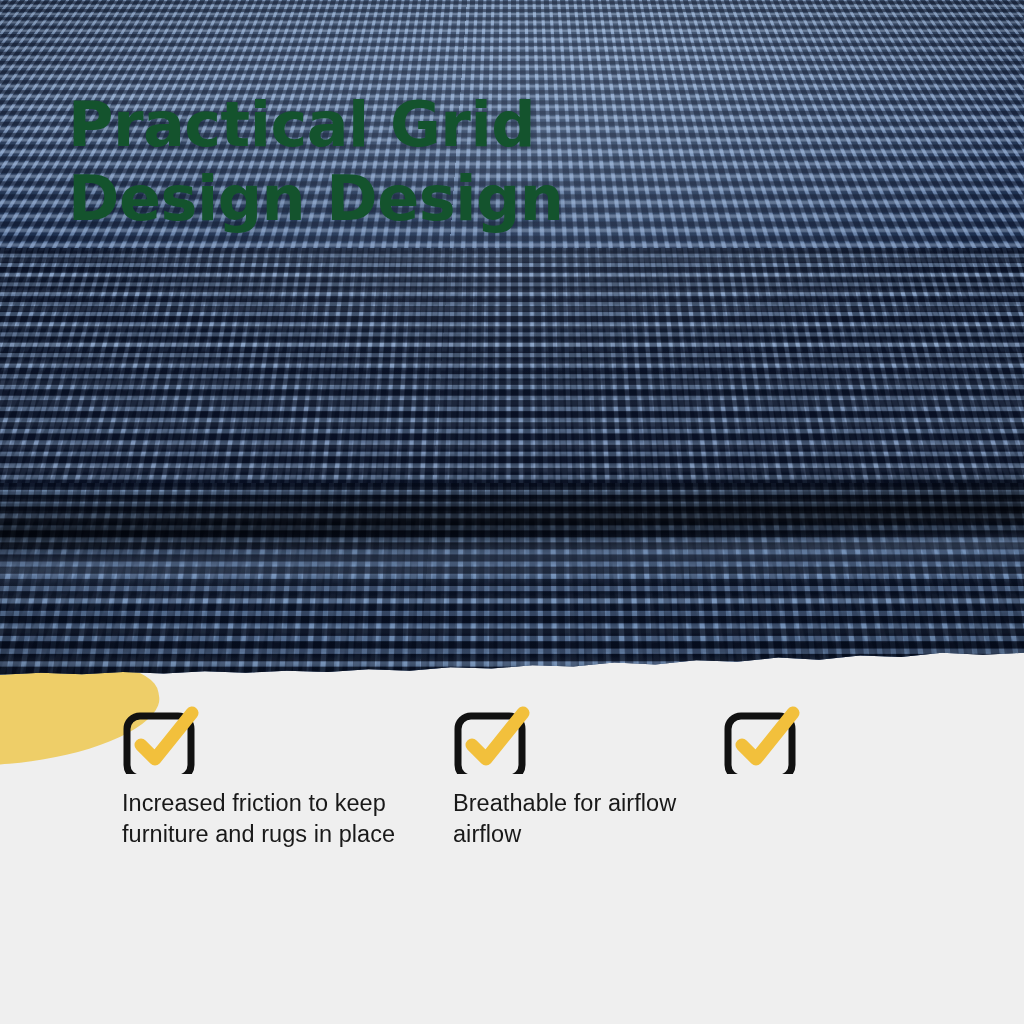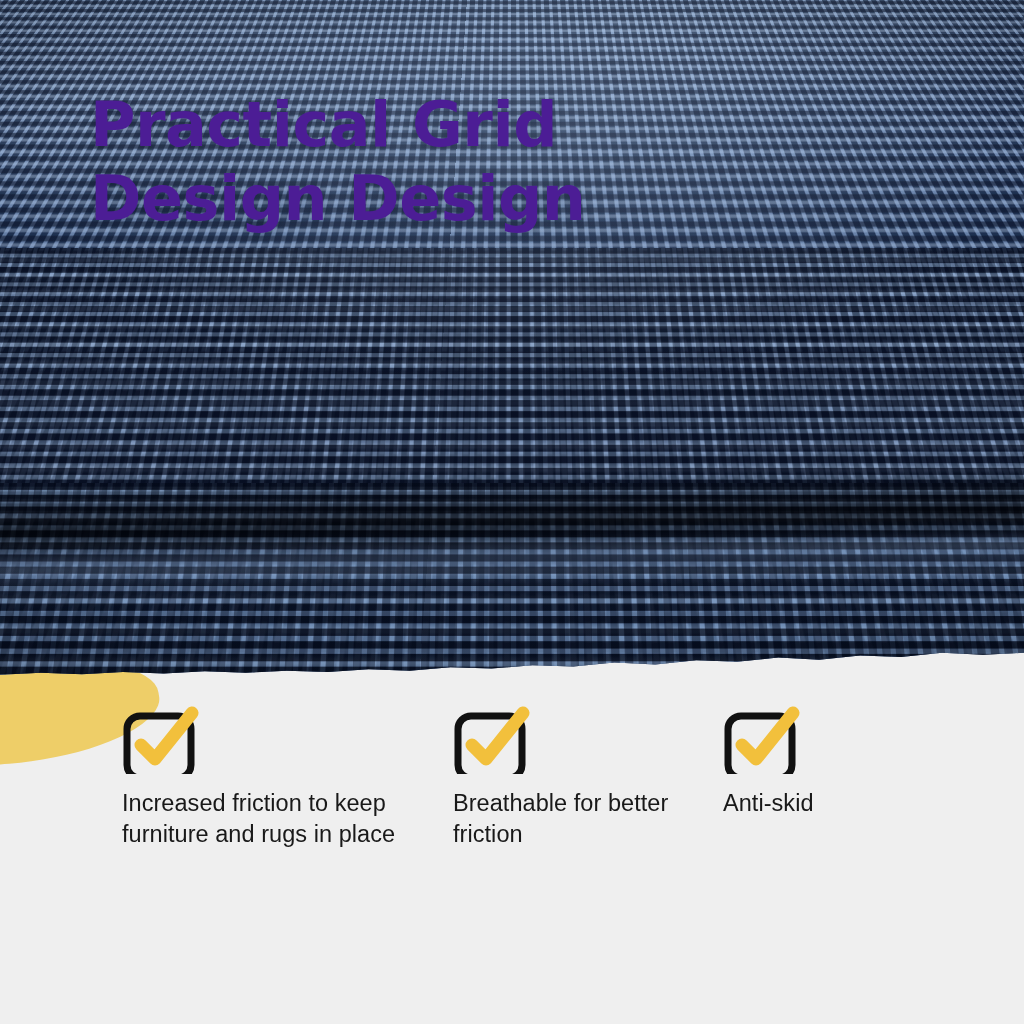"Practical Grid" .headline { color: #4c1d95 -> #14532d; left: 90px -> 68px }
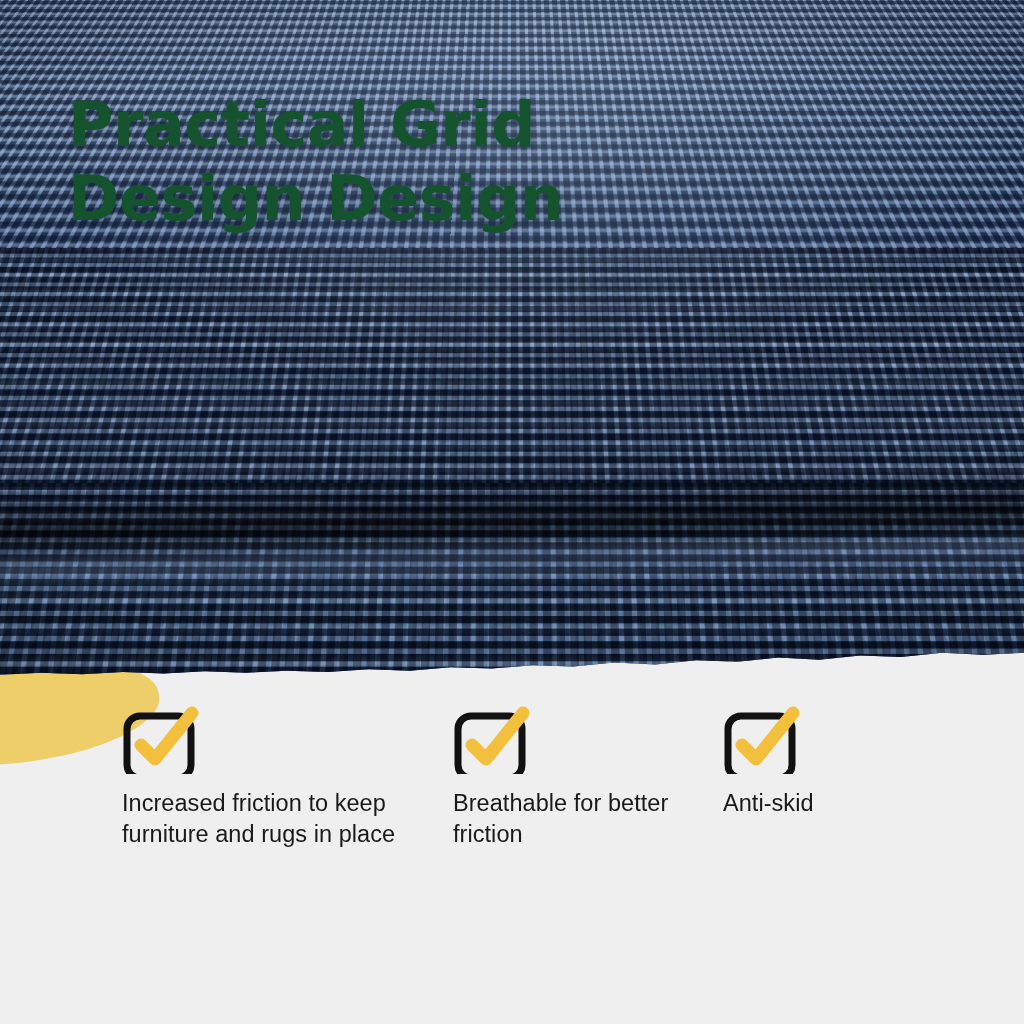"Breathable for better friction" div.feature-label { text: better friction -> airflow airflow }
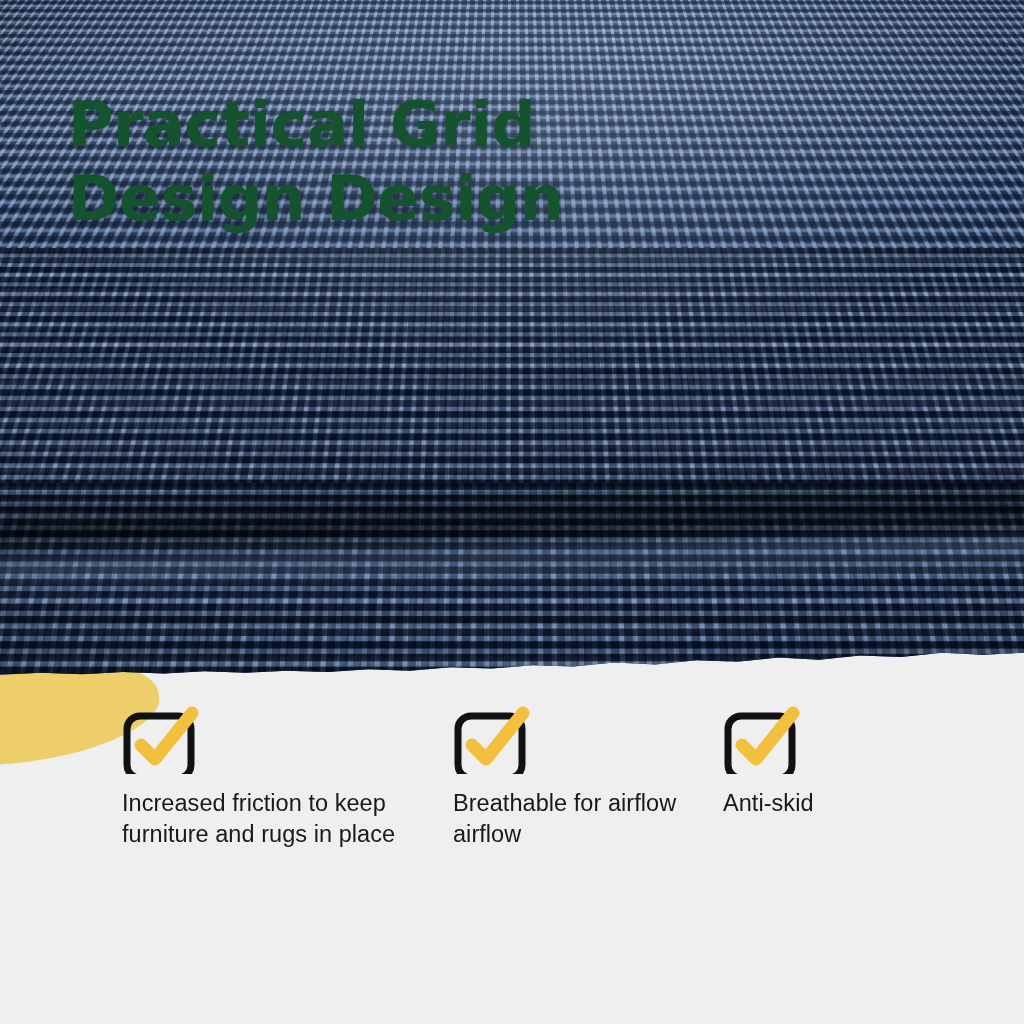"Anti-skid" div.feature-label { html: <div>Anti-skid</div> -> none }
